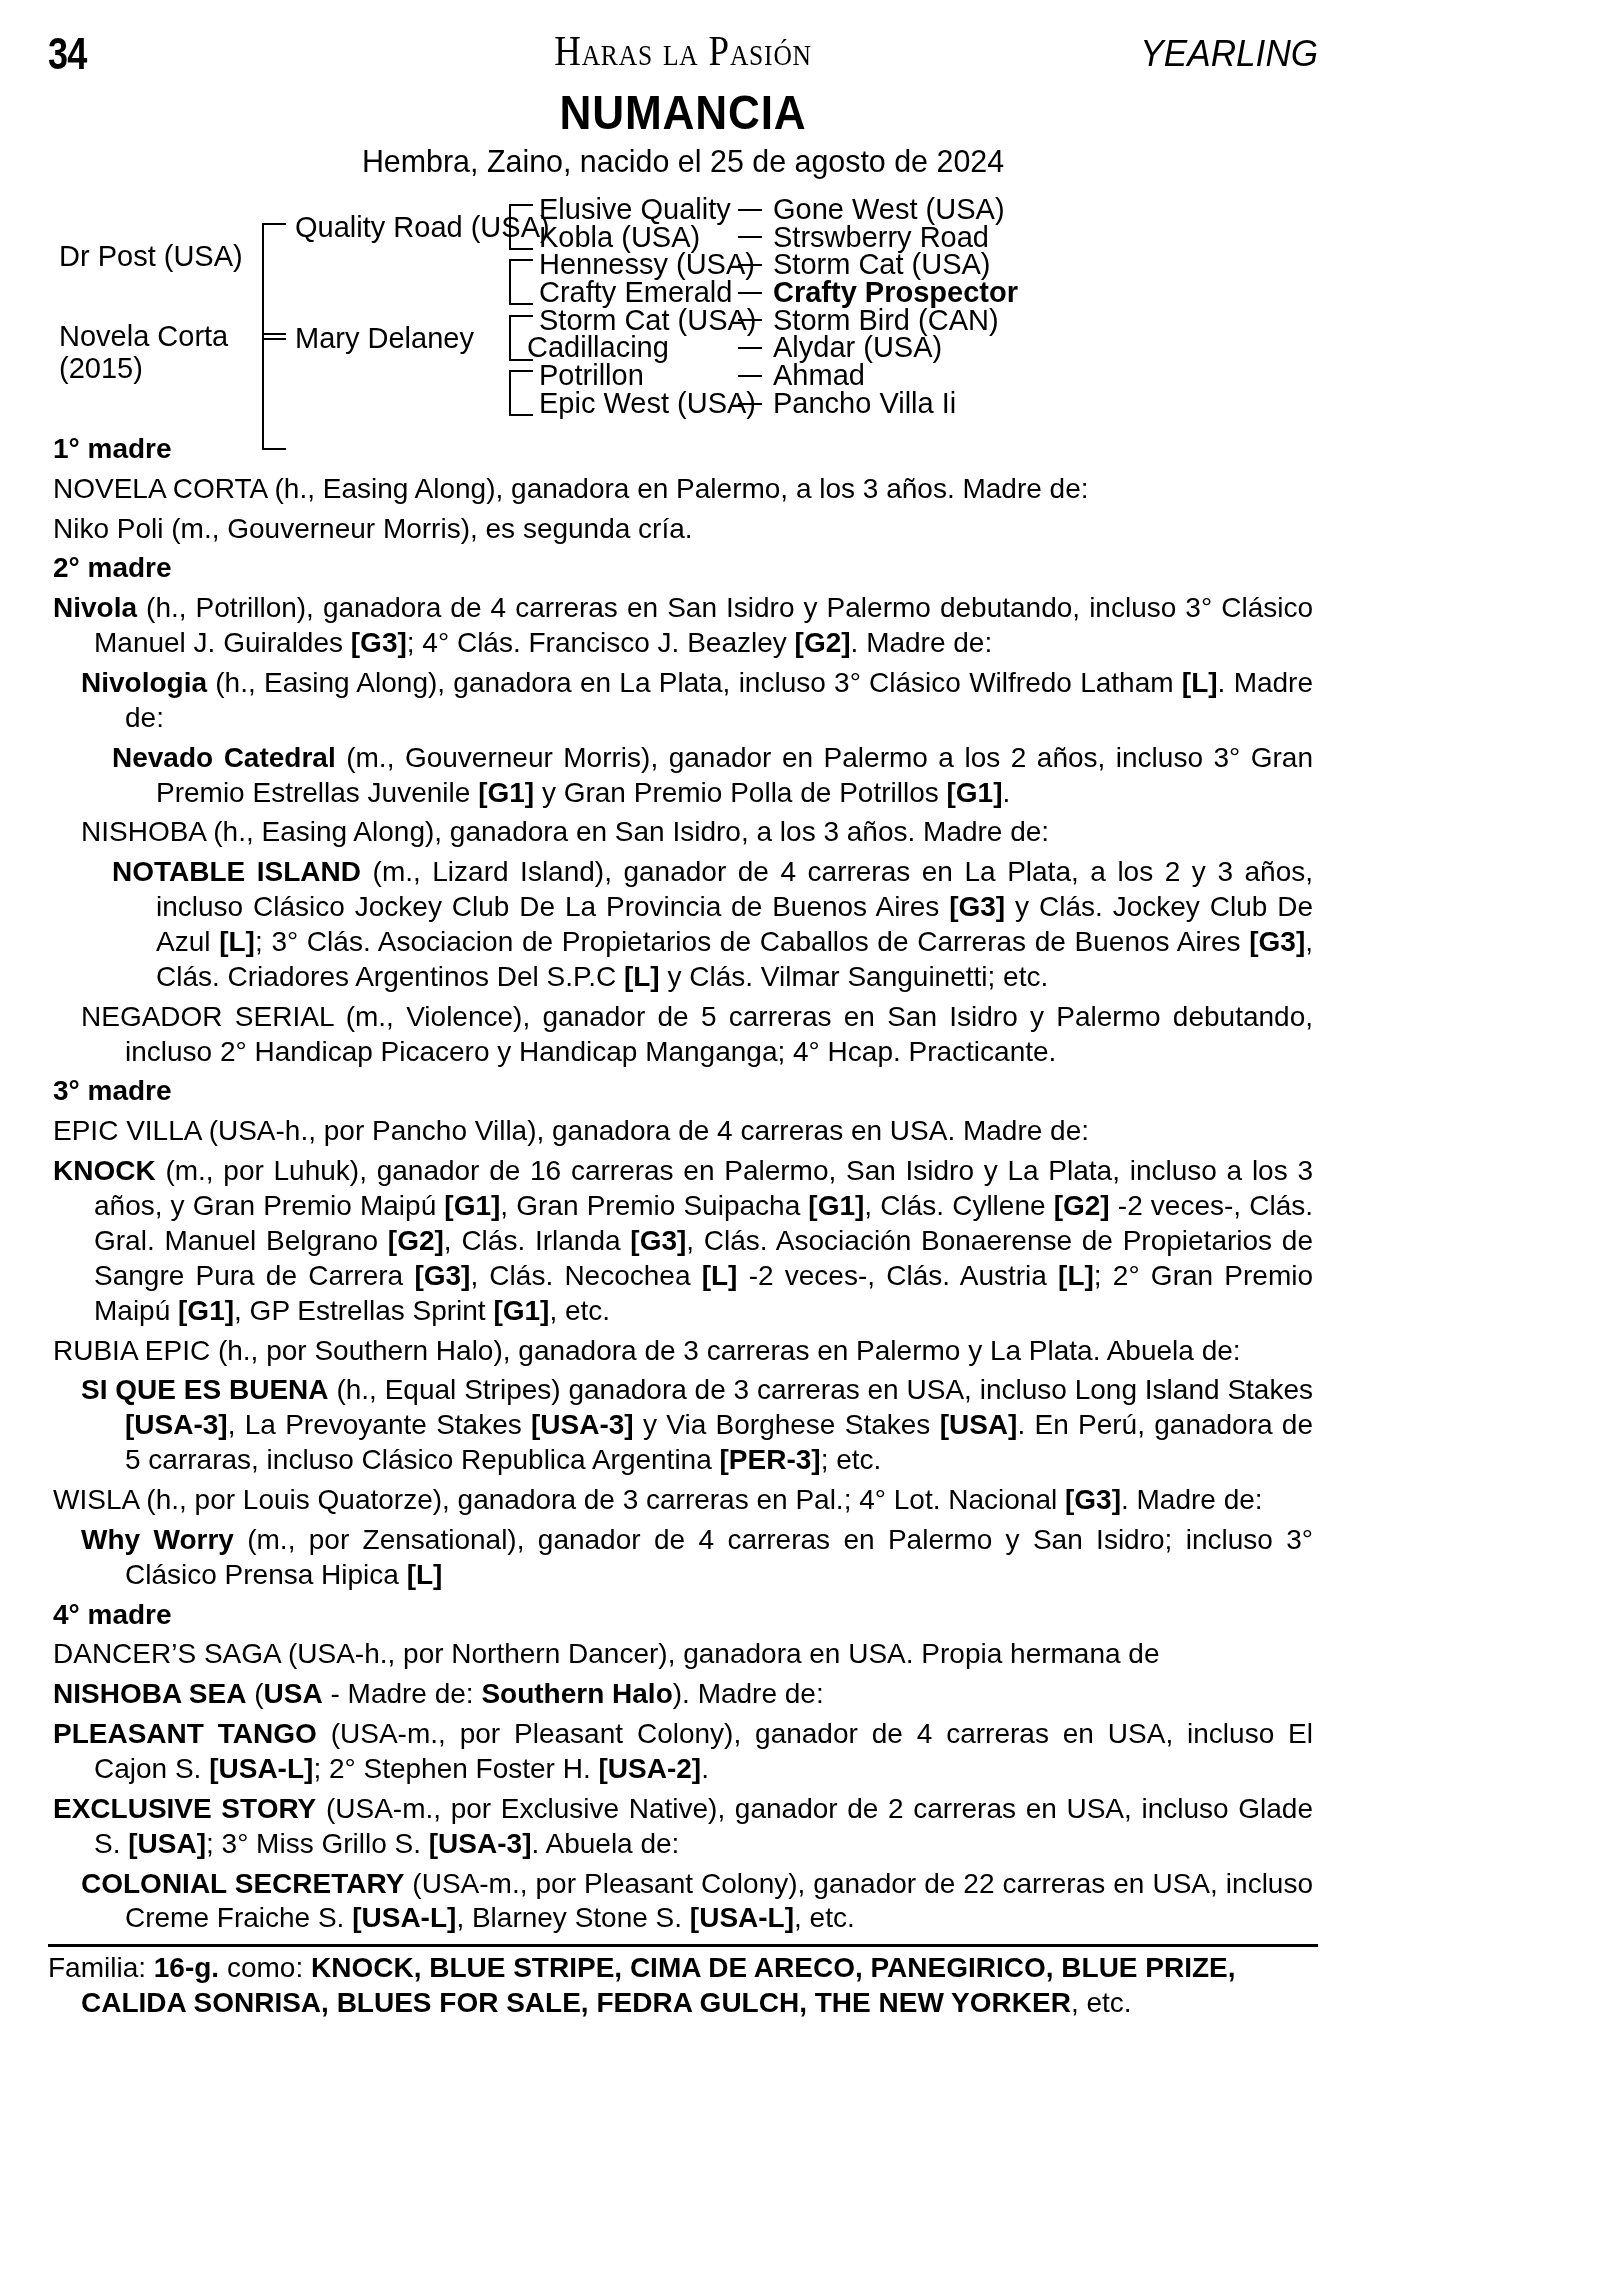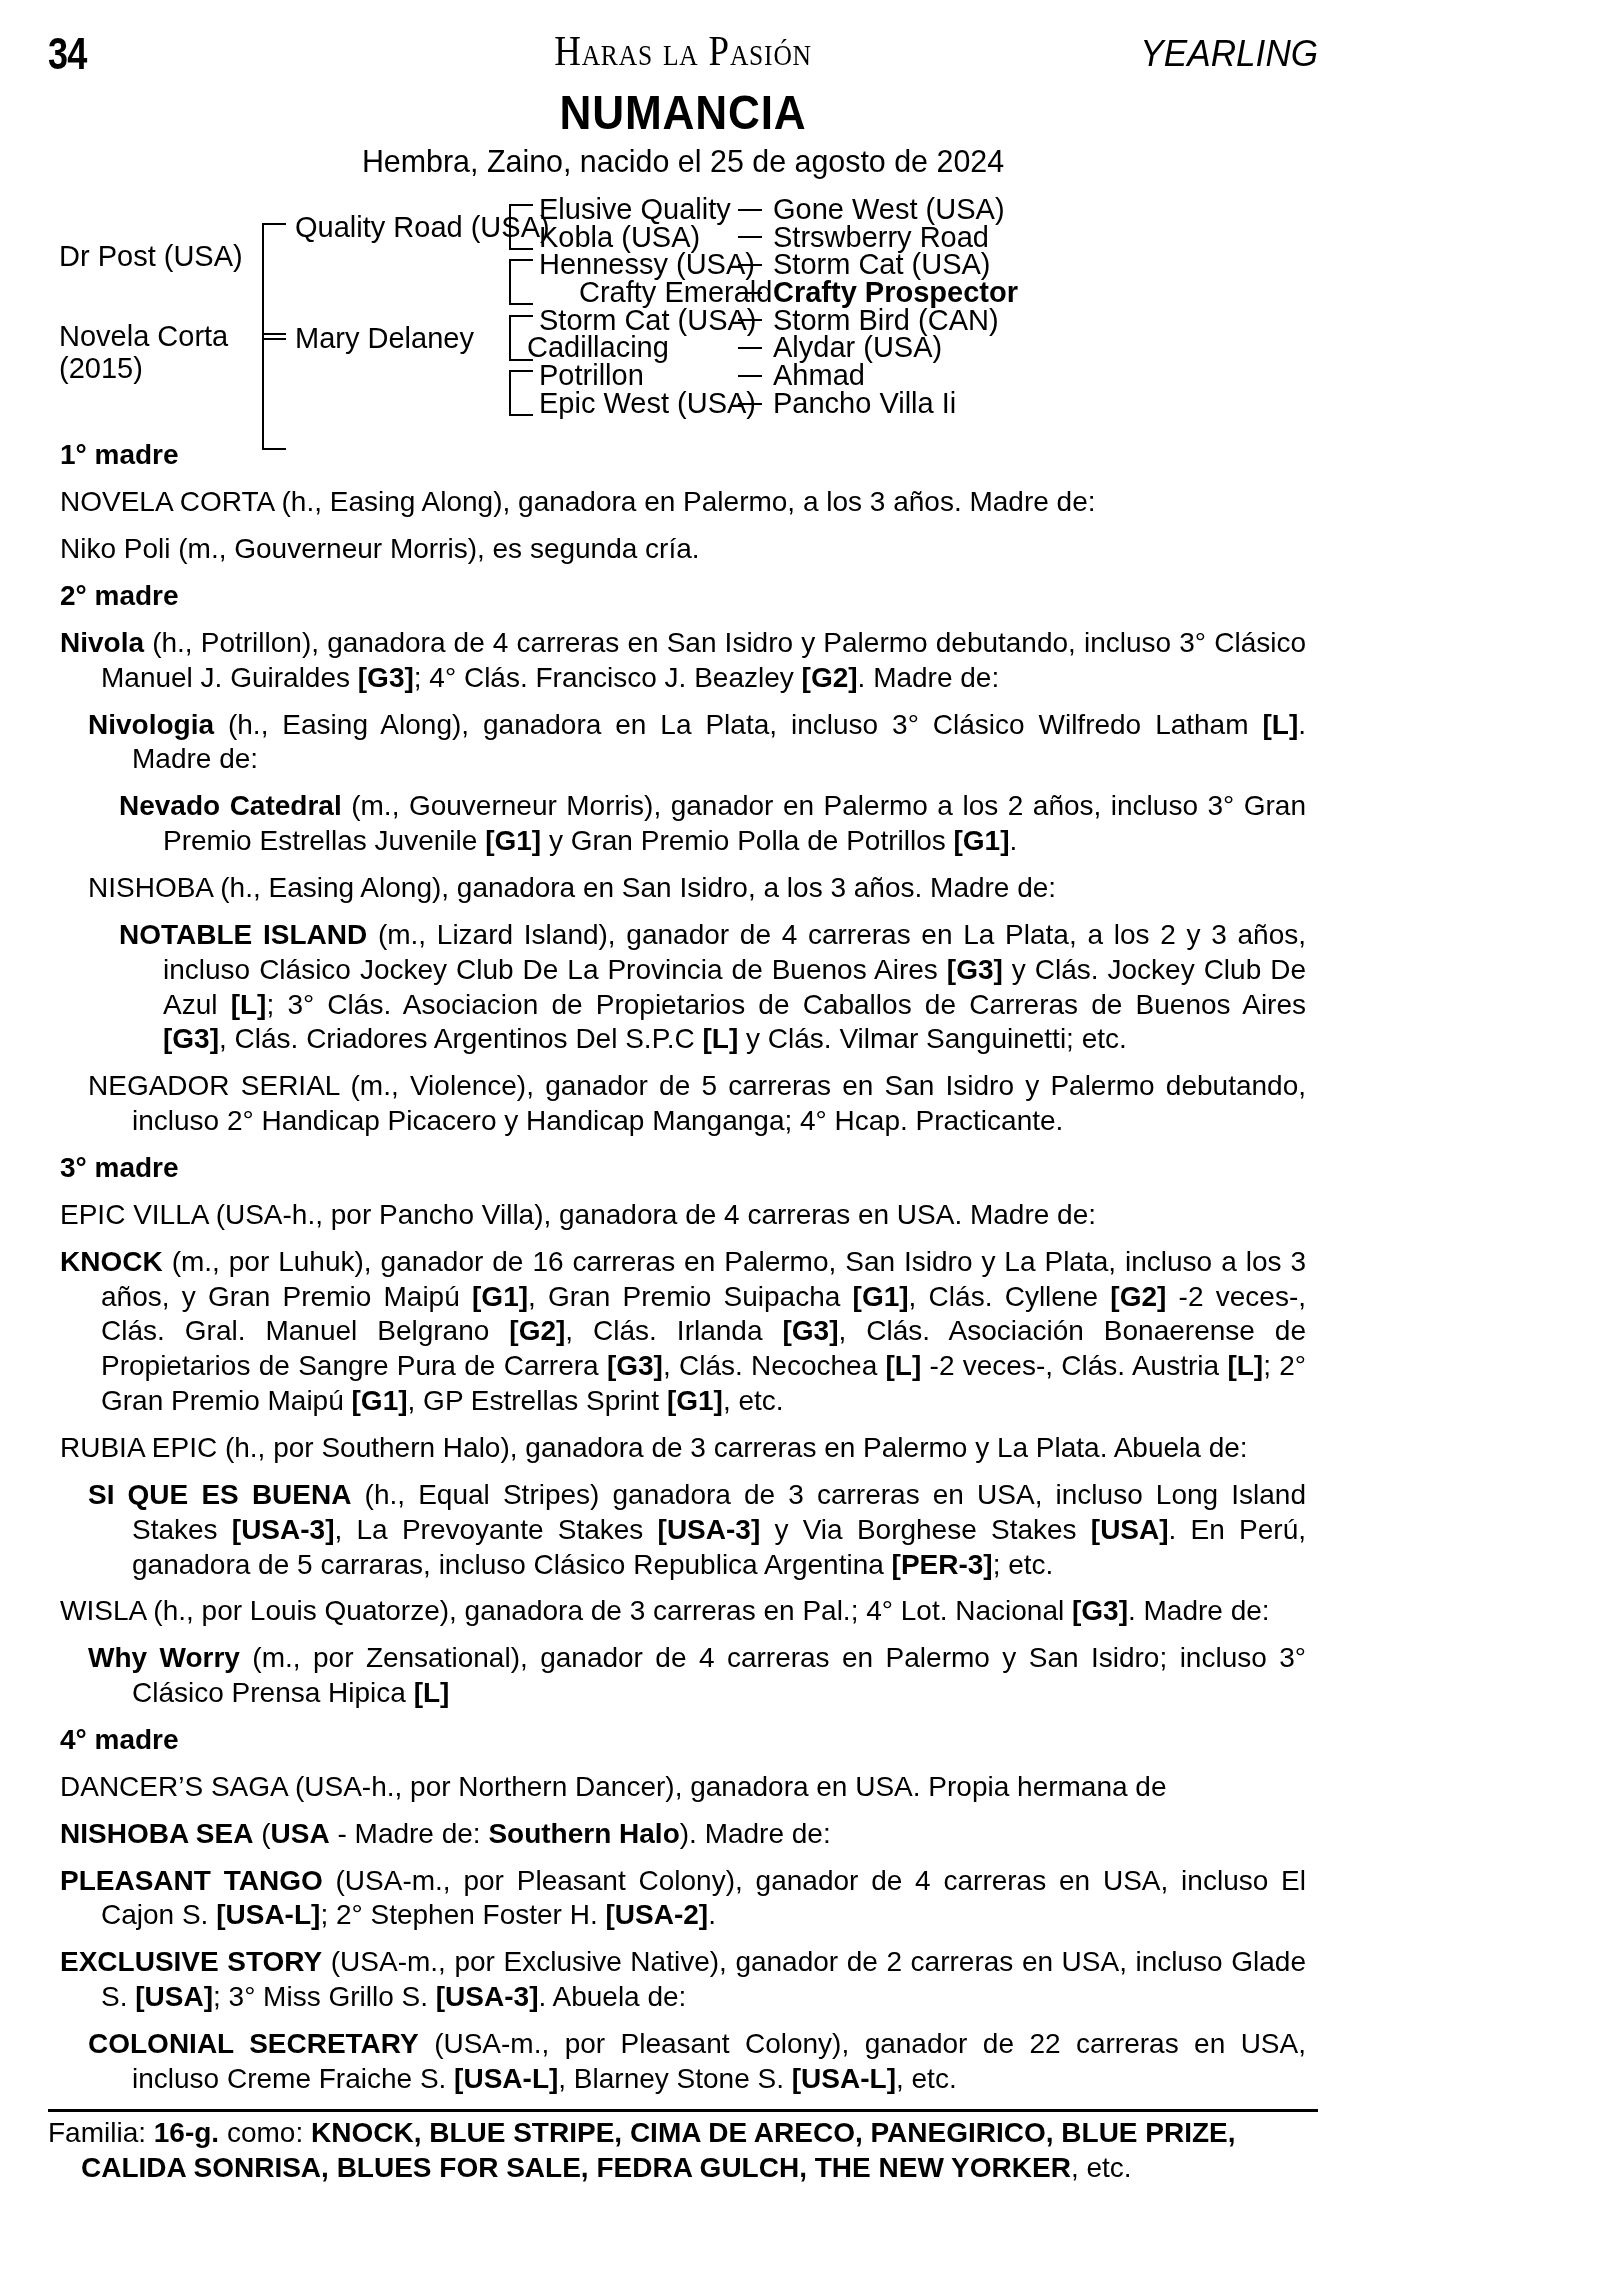"Crafty Emerald" div.ped-item { margin-left: 40px -> none }
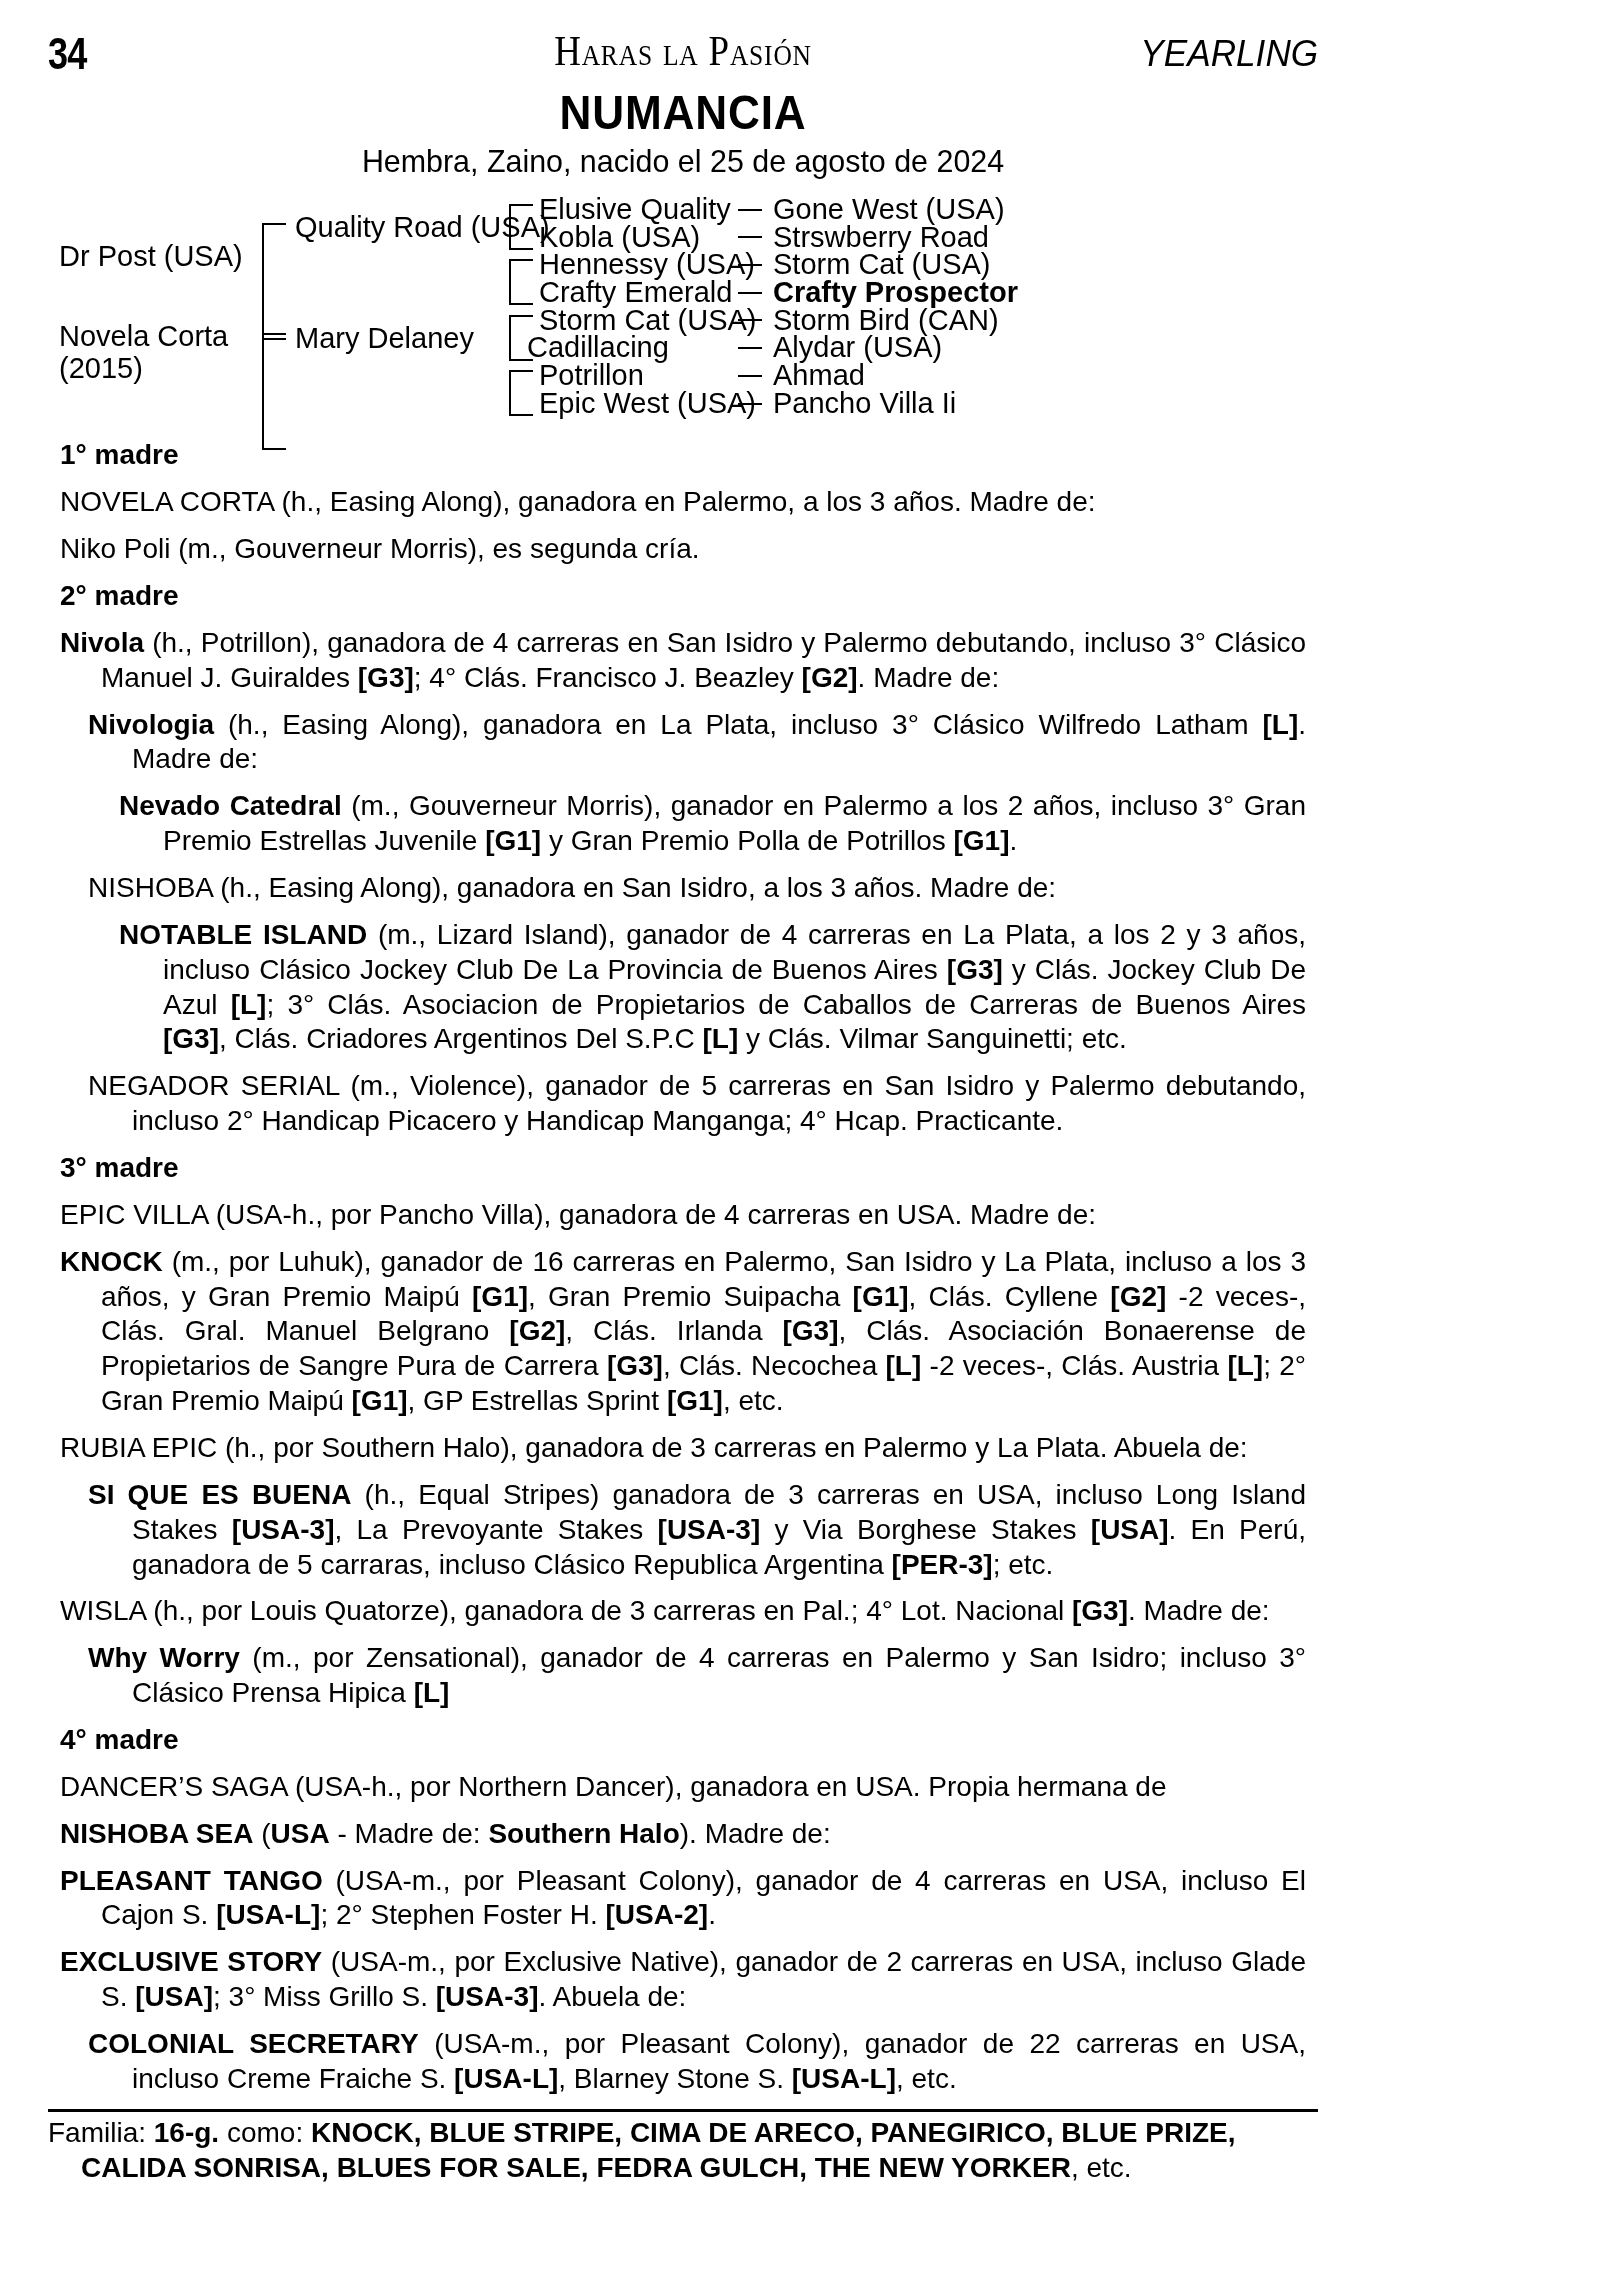"1° madre" .body-text p { margin: 12px -> 5px }
